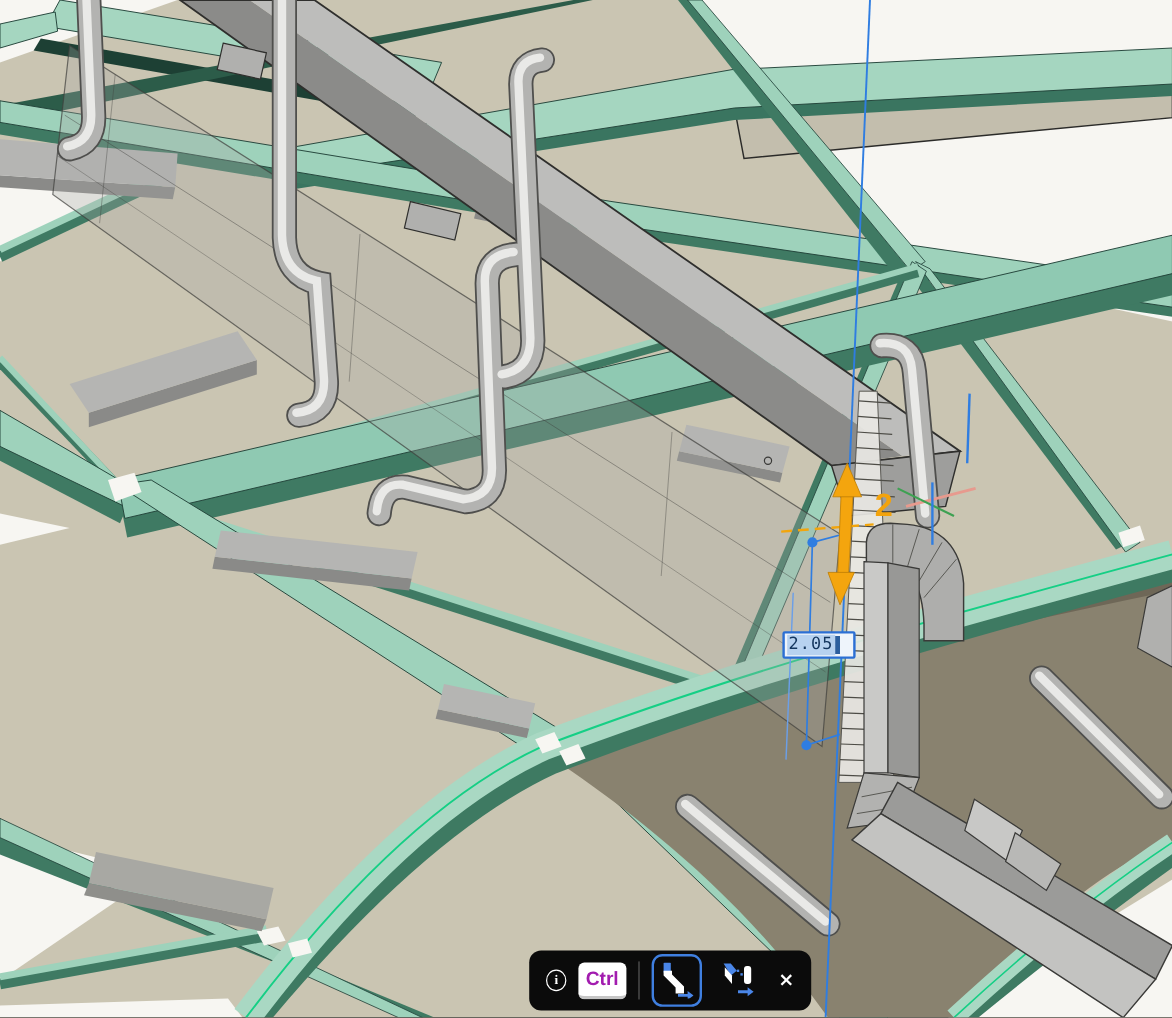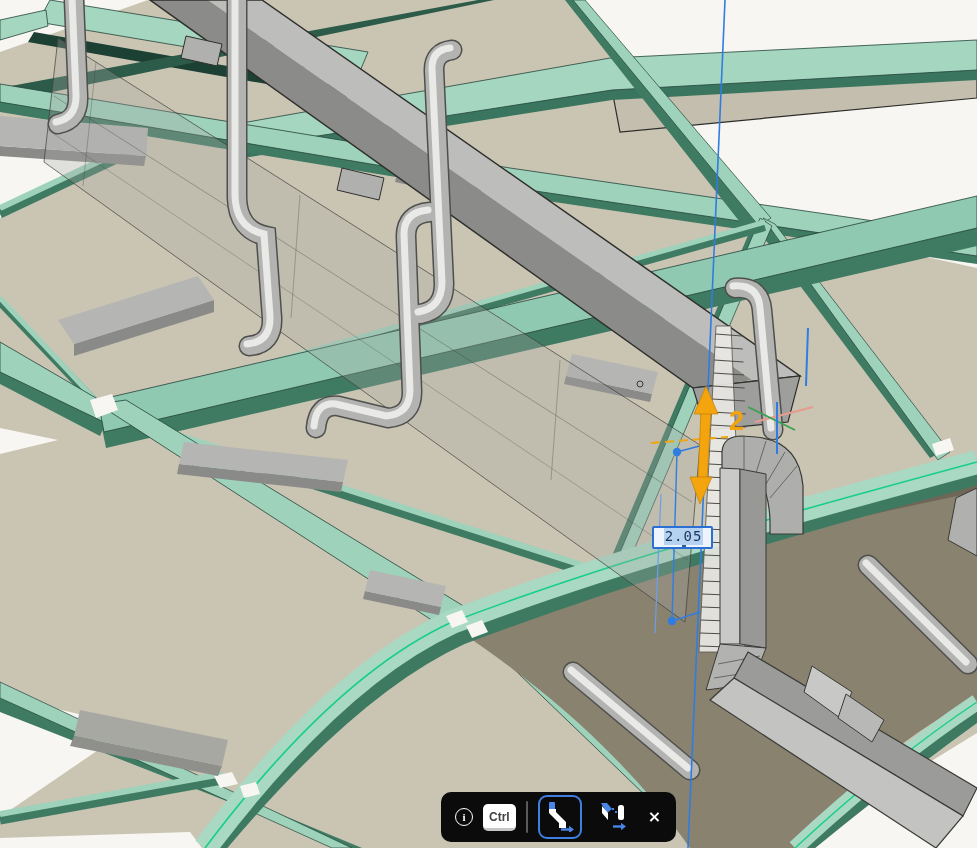"2.05" .dim-input { flex-direction: column -> none }
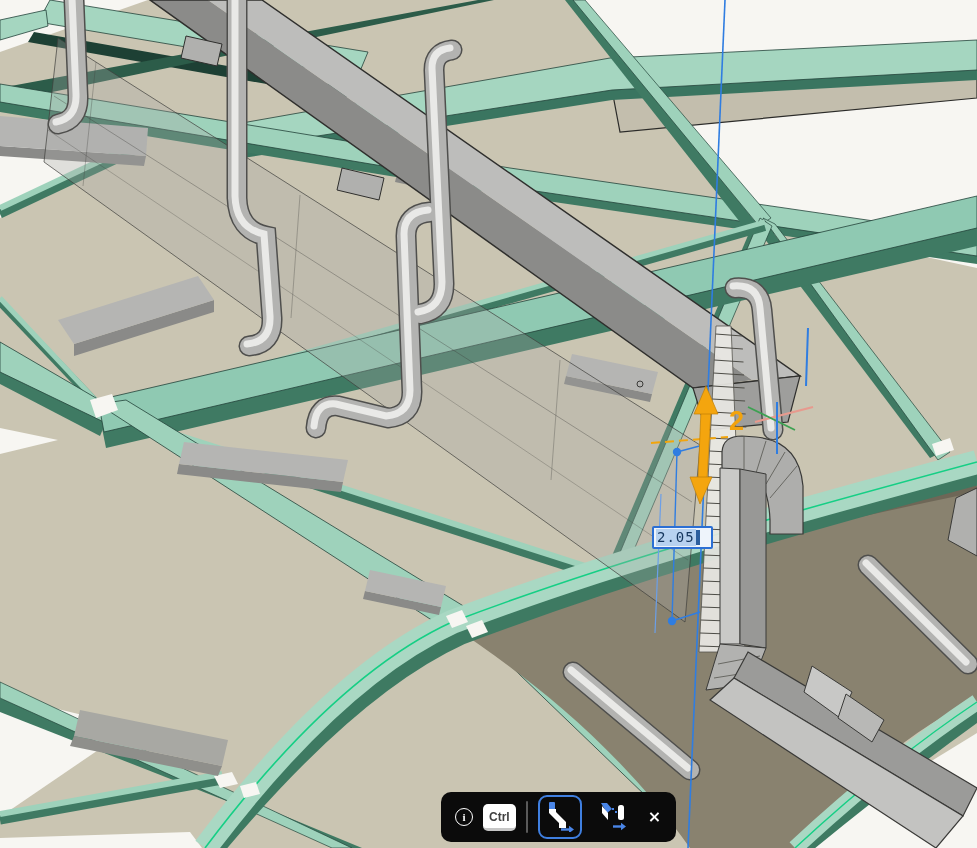"Ctrl" .tb-key { color: #404040 -> #a21caf; font-size: 12px -> 16px }
